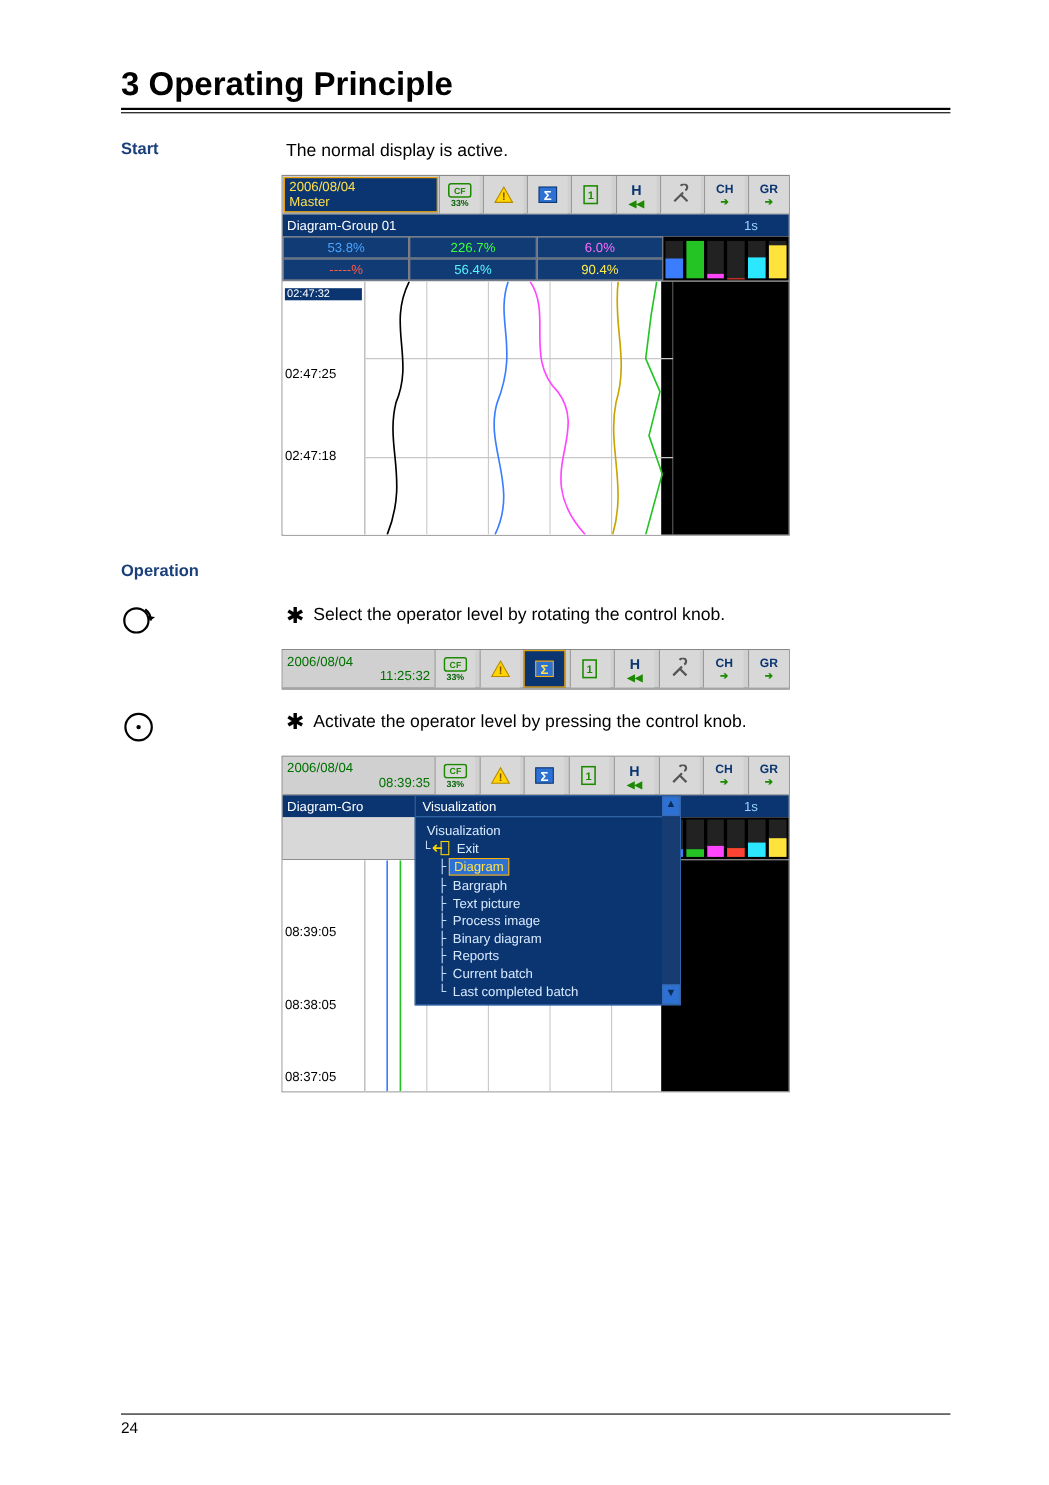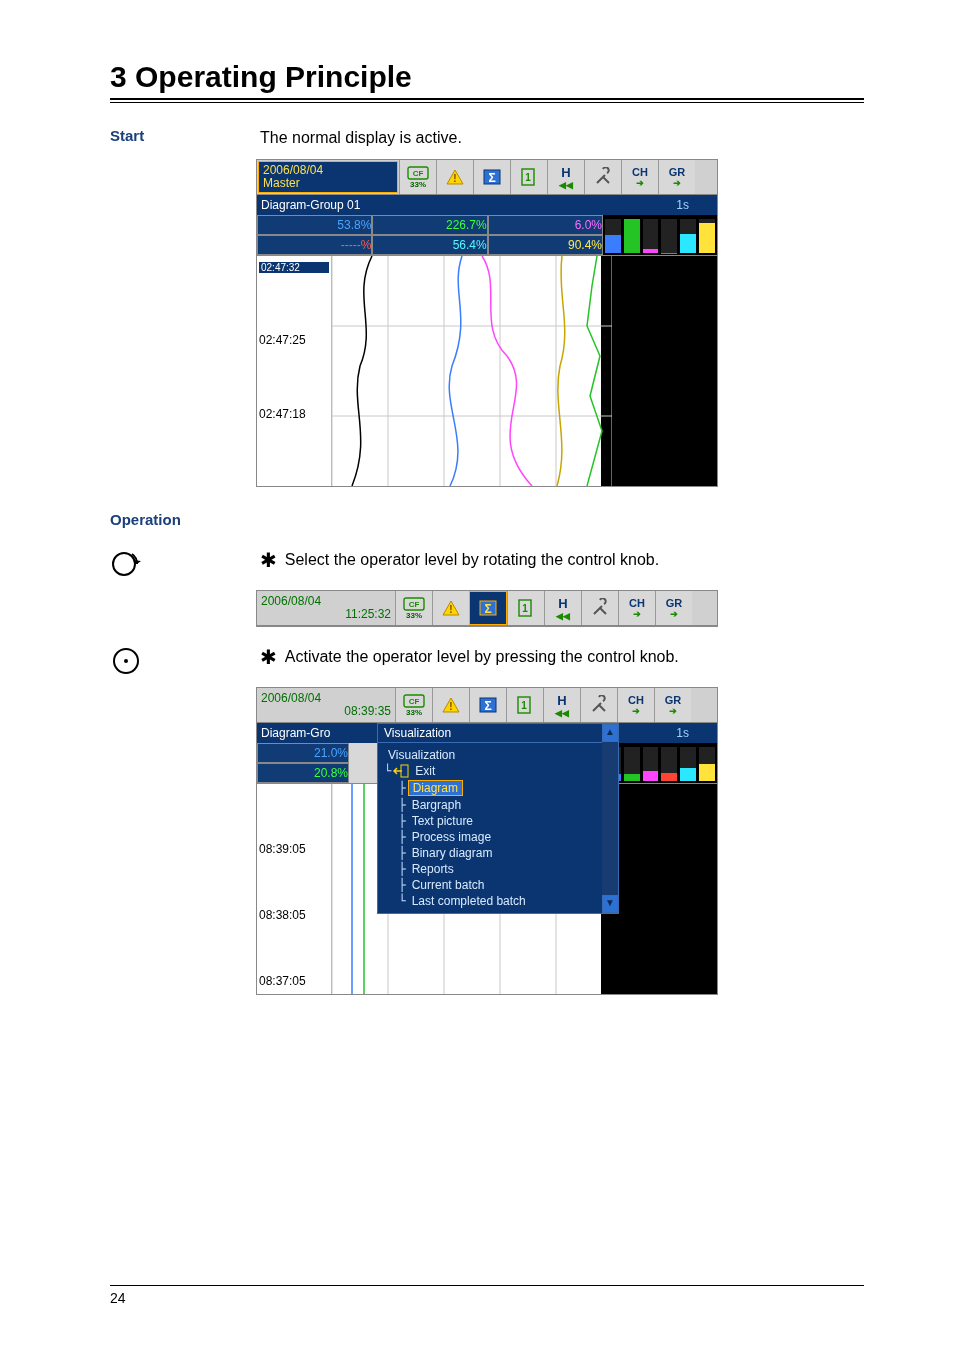"CF" .status-icons { justify-content: none -> space-between }
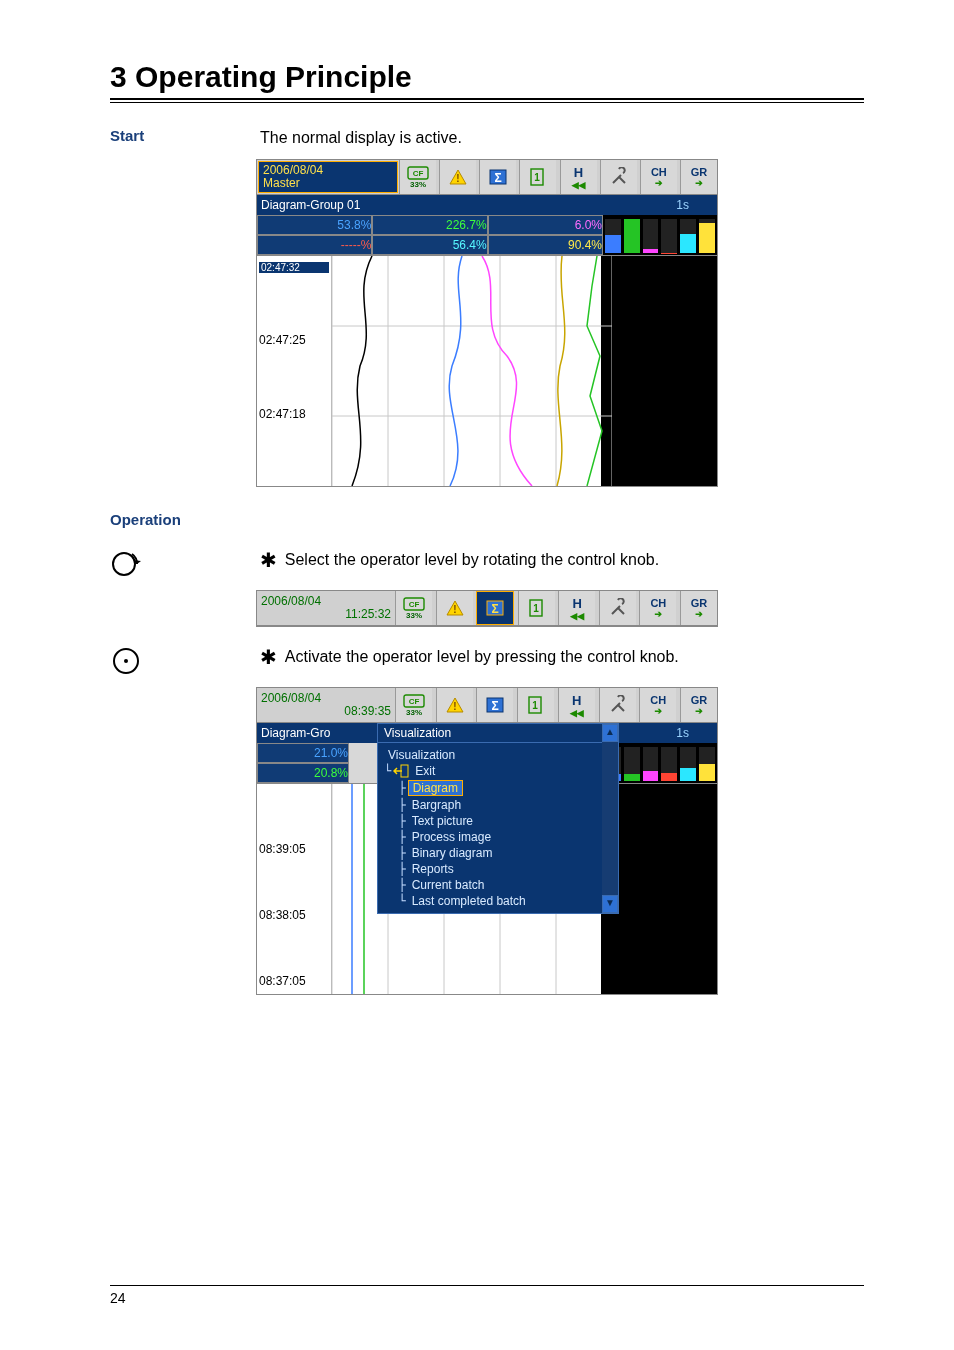"53.8%" .vcell { text-align: right -> center }
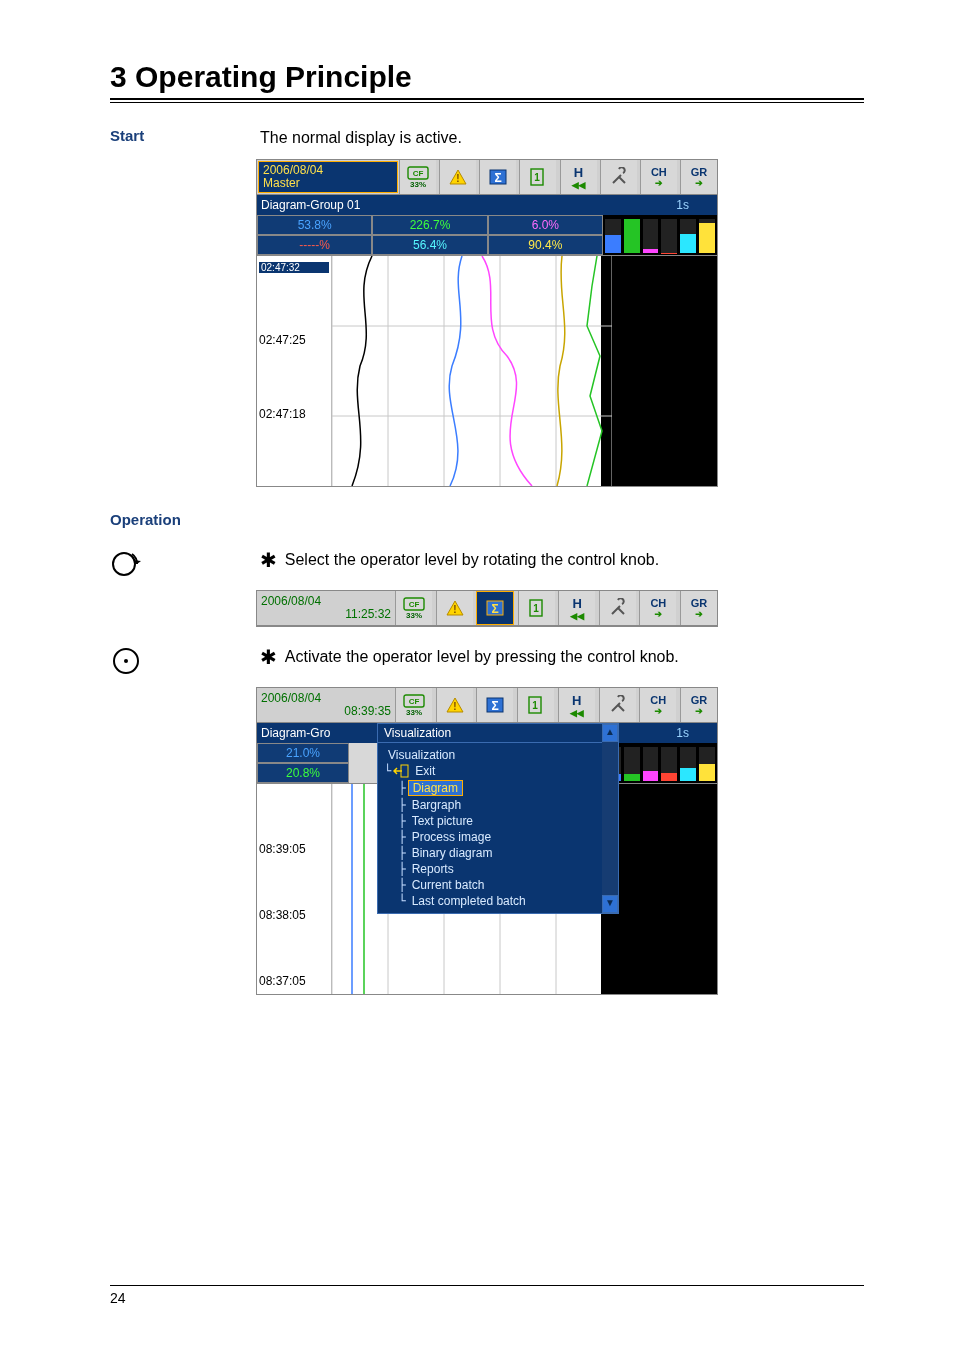"21.0%" div.values-left { html: <div> <div>21.0%</div> <div>20.8%</div> </div> -> none }
